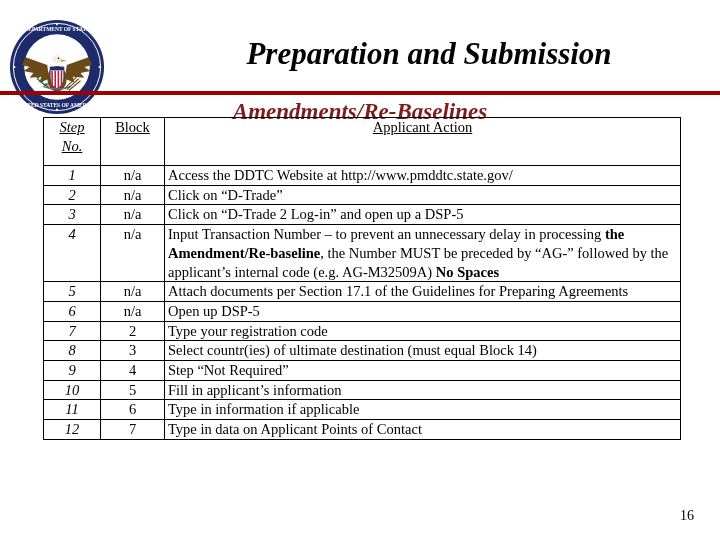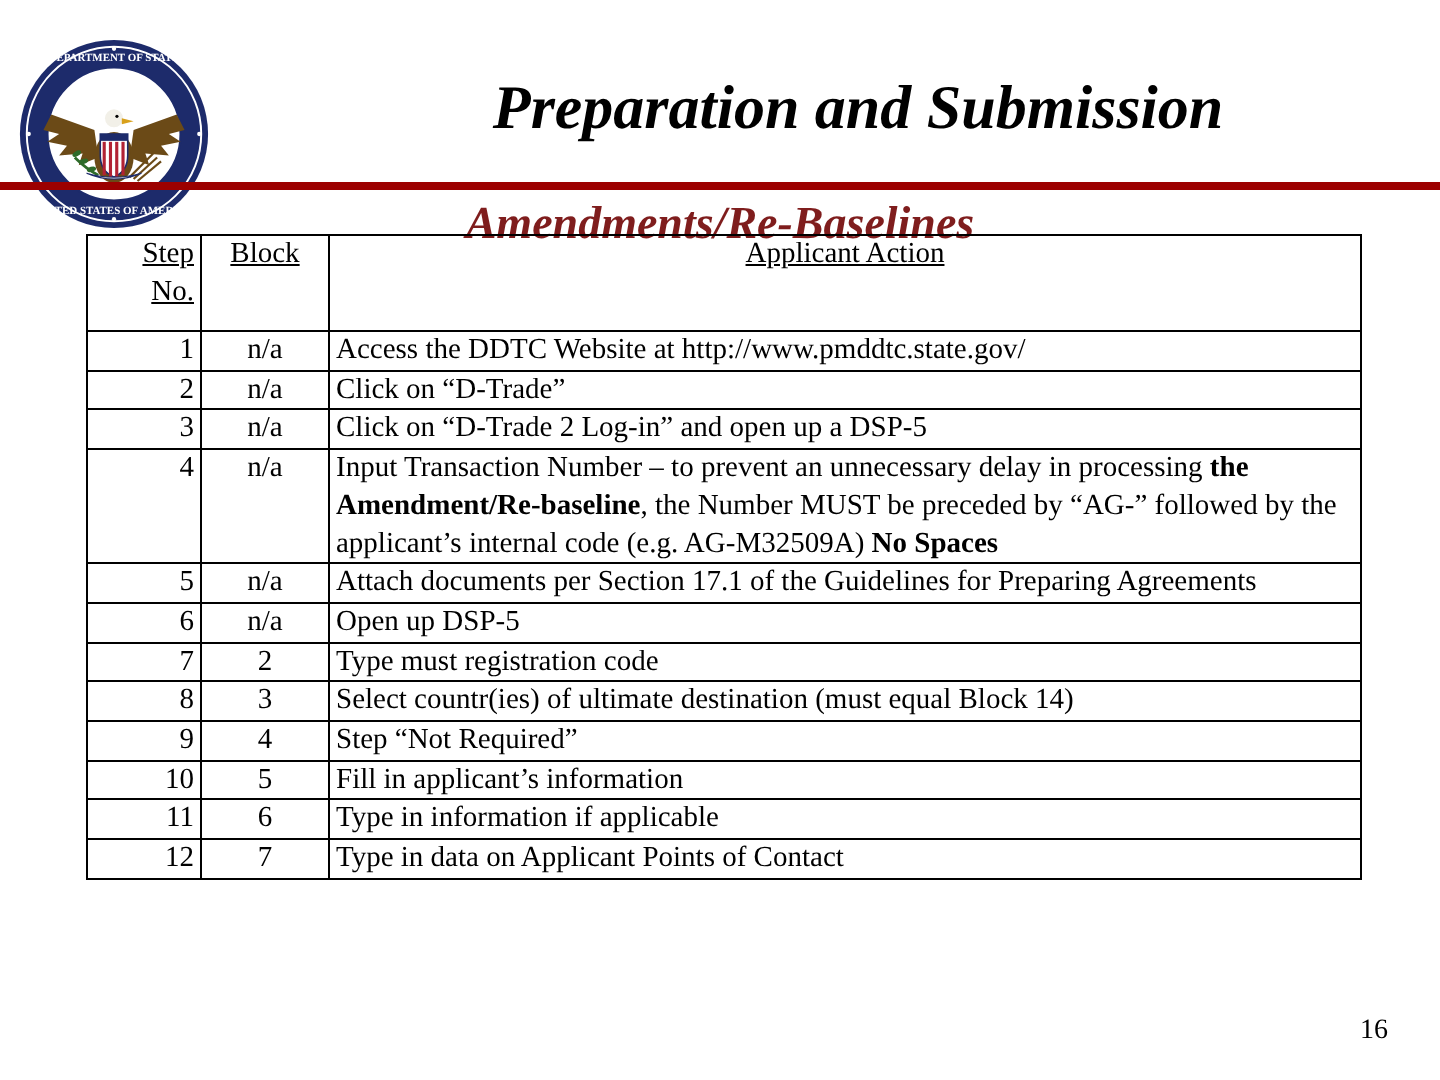"Step" .col-step { font-style: none -> italic; text-align: right -> center }
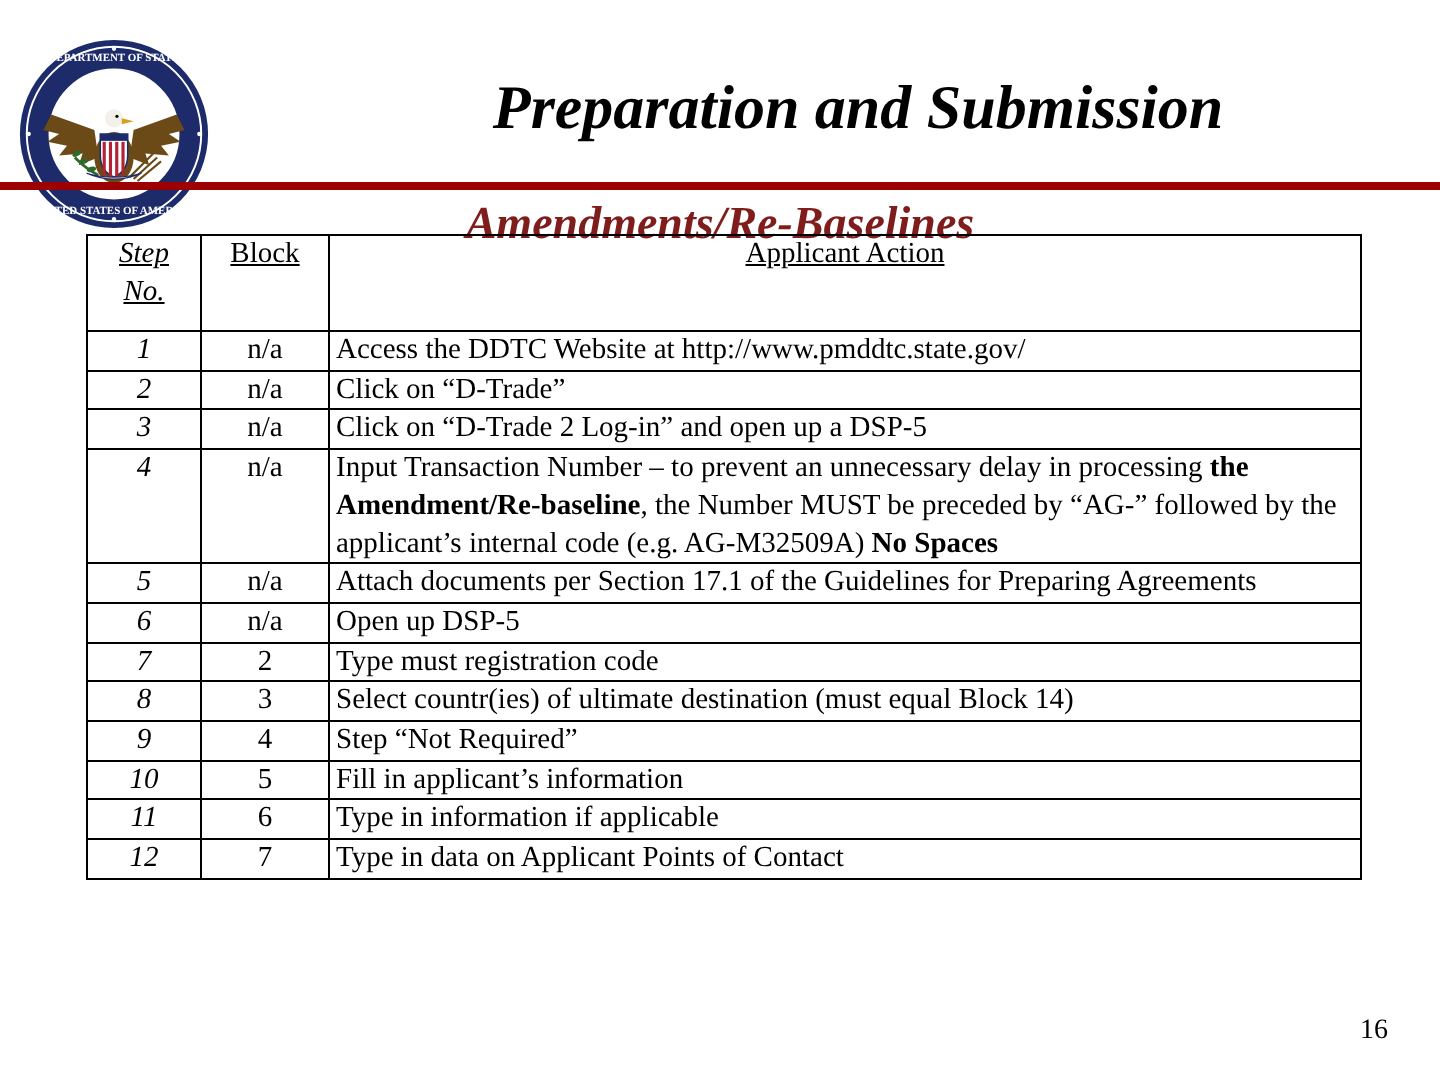"Type must registration code" td.col-action { text: must -> your }
